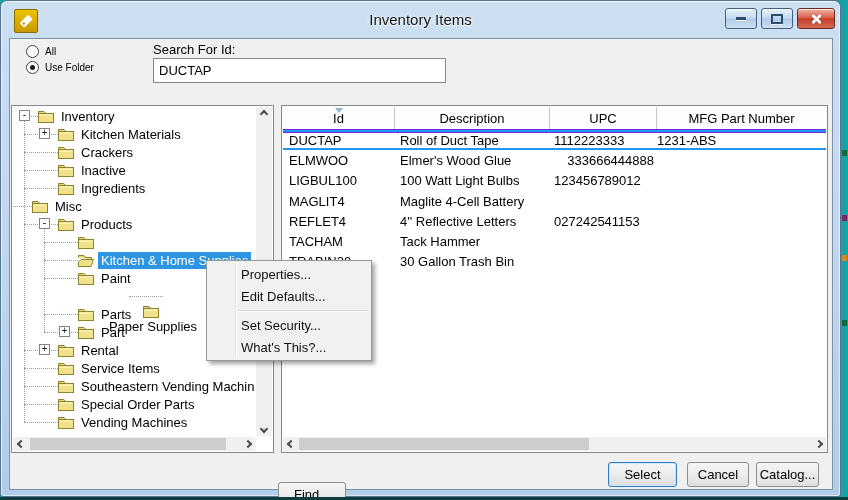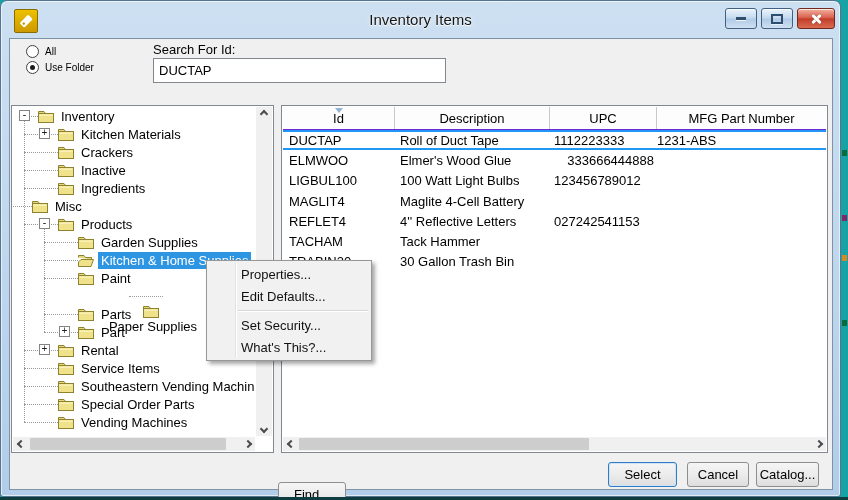"Id" .lheader { border-bottom: 2px solid #6d28d9 -> 4px solid #6d28d9 }
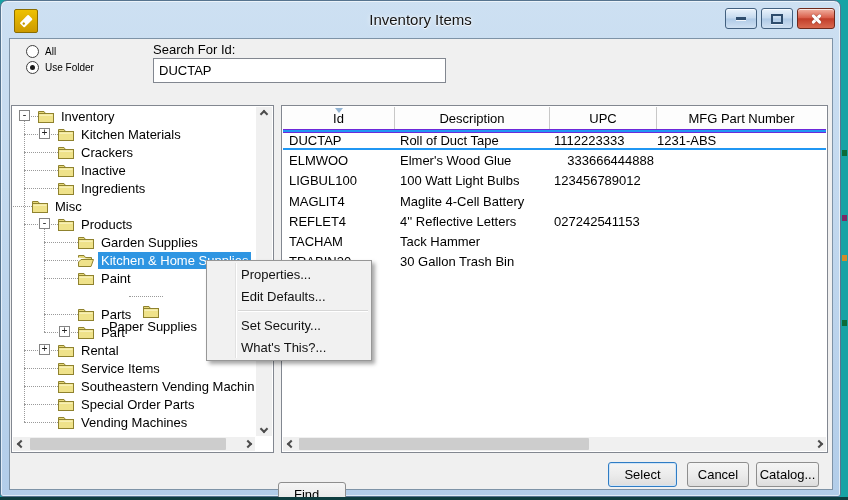"Ingredients" div.tree-row { margin-left: none -> 12px; padding-left: 26px -> 14px }
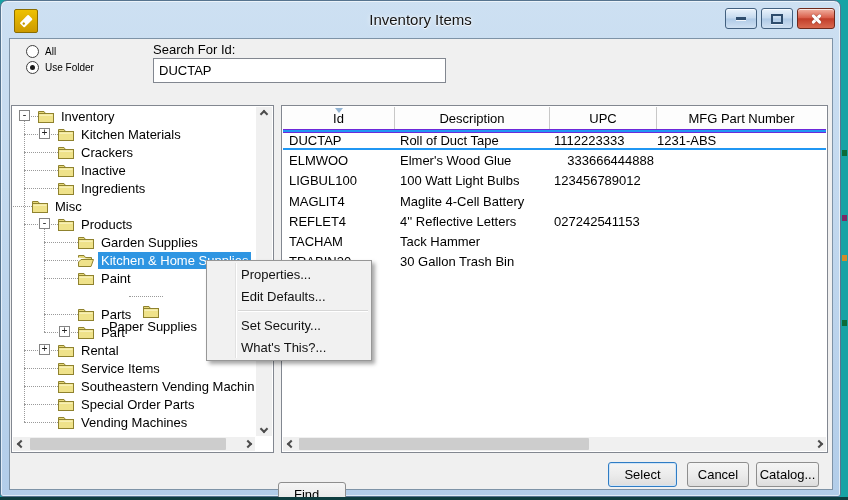"Garden Supplies" span.tlabel { html: <span>Garden Supplies</span> -> none }
